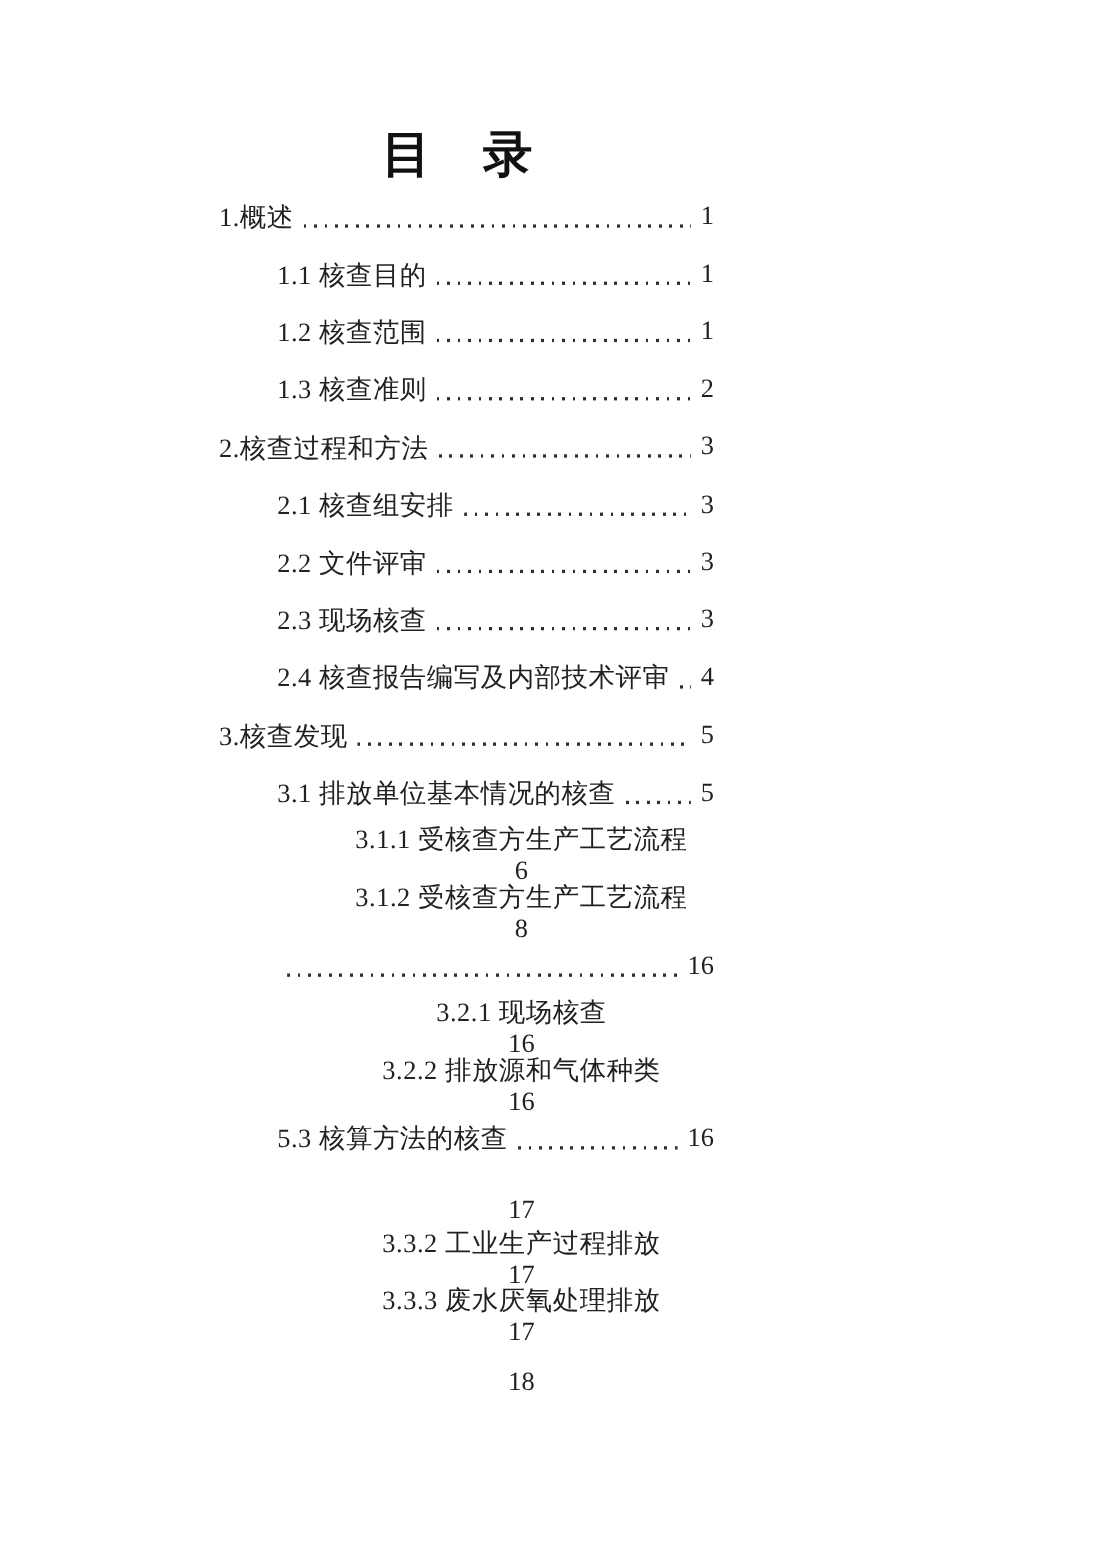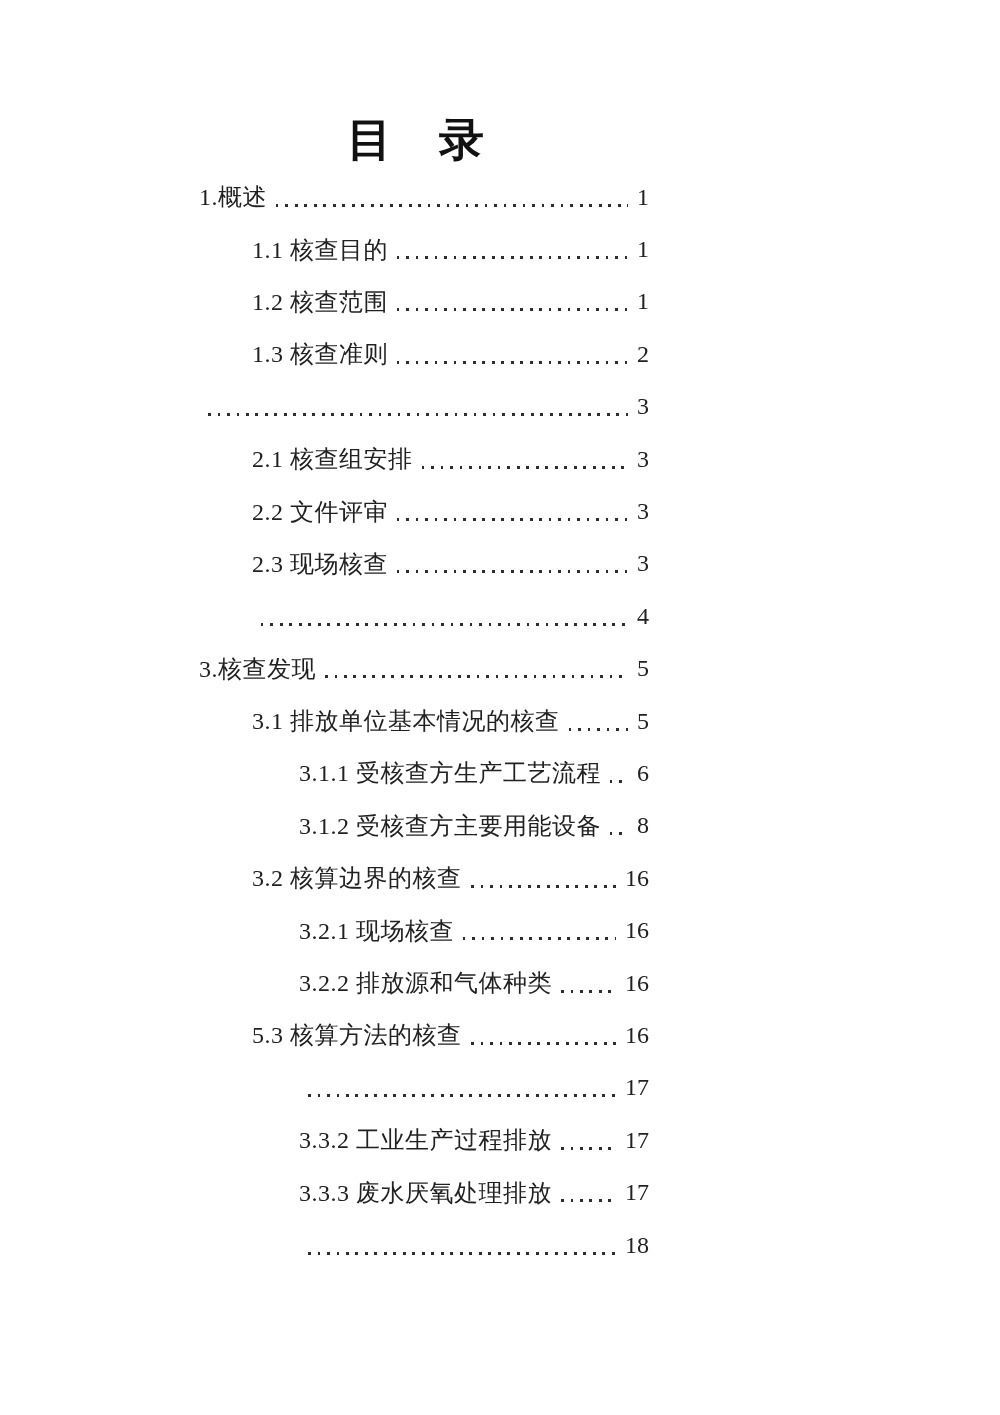"2.核查过程和方法" span.toc-label { html: none -> <span>2.核查过程和方法</span> }
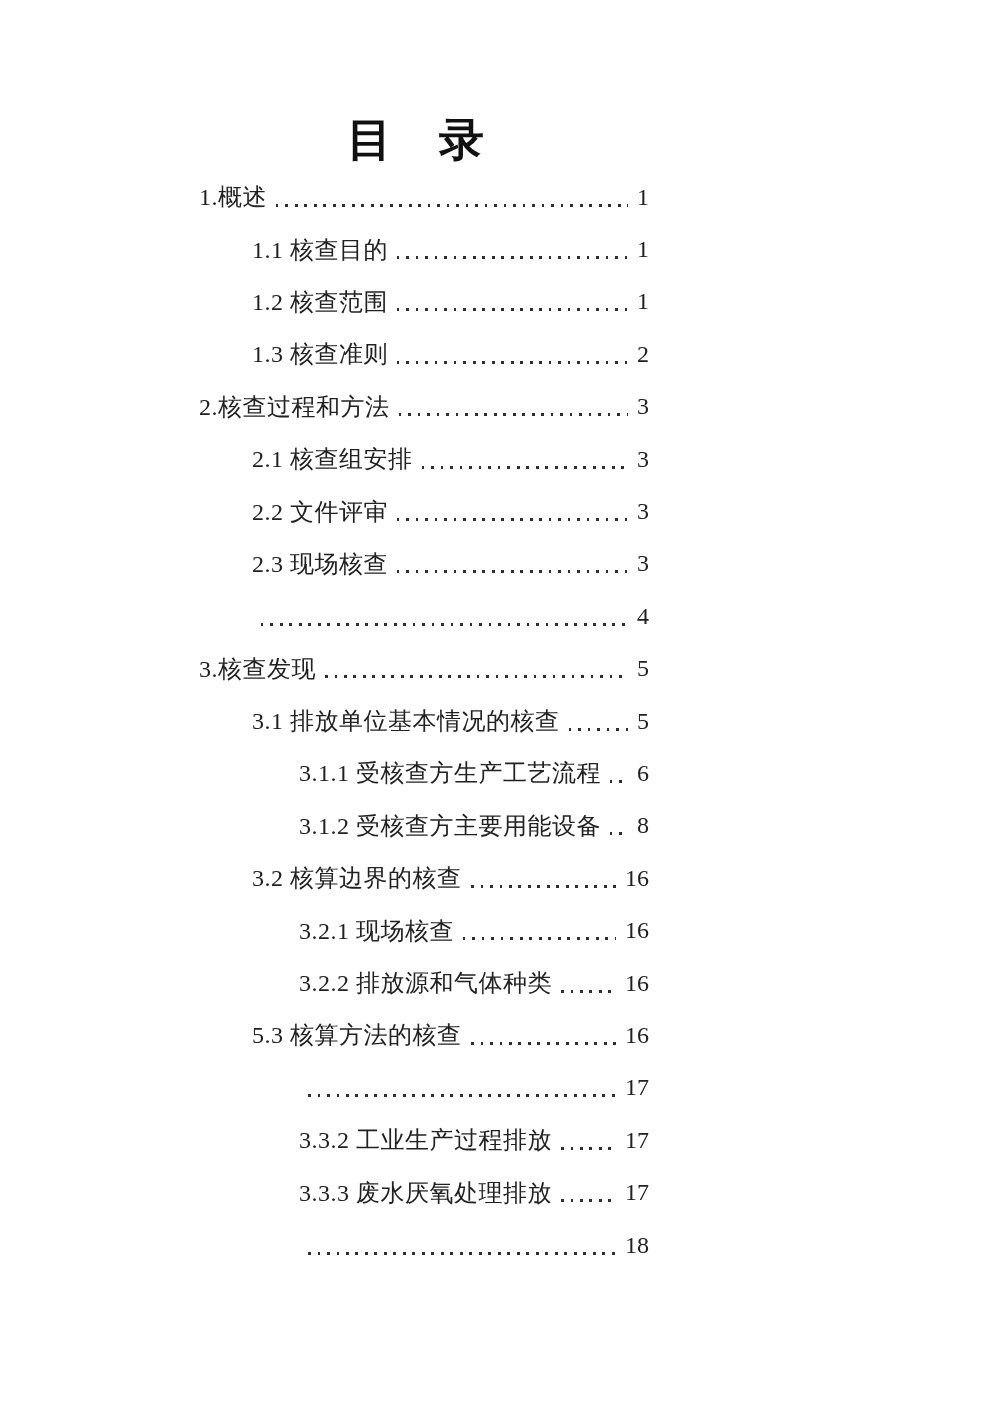"2.4 核查报告编写及内部技术评审" span.toc-label { html: none -> <span>2.4 核查报告编写及内部技术评审</span> }
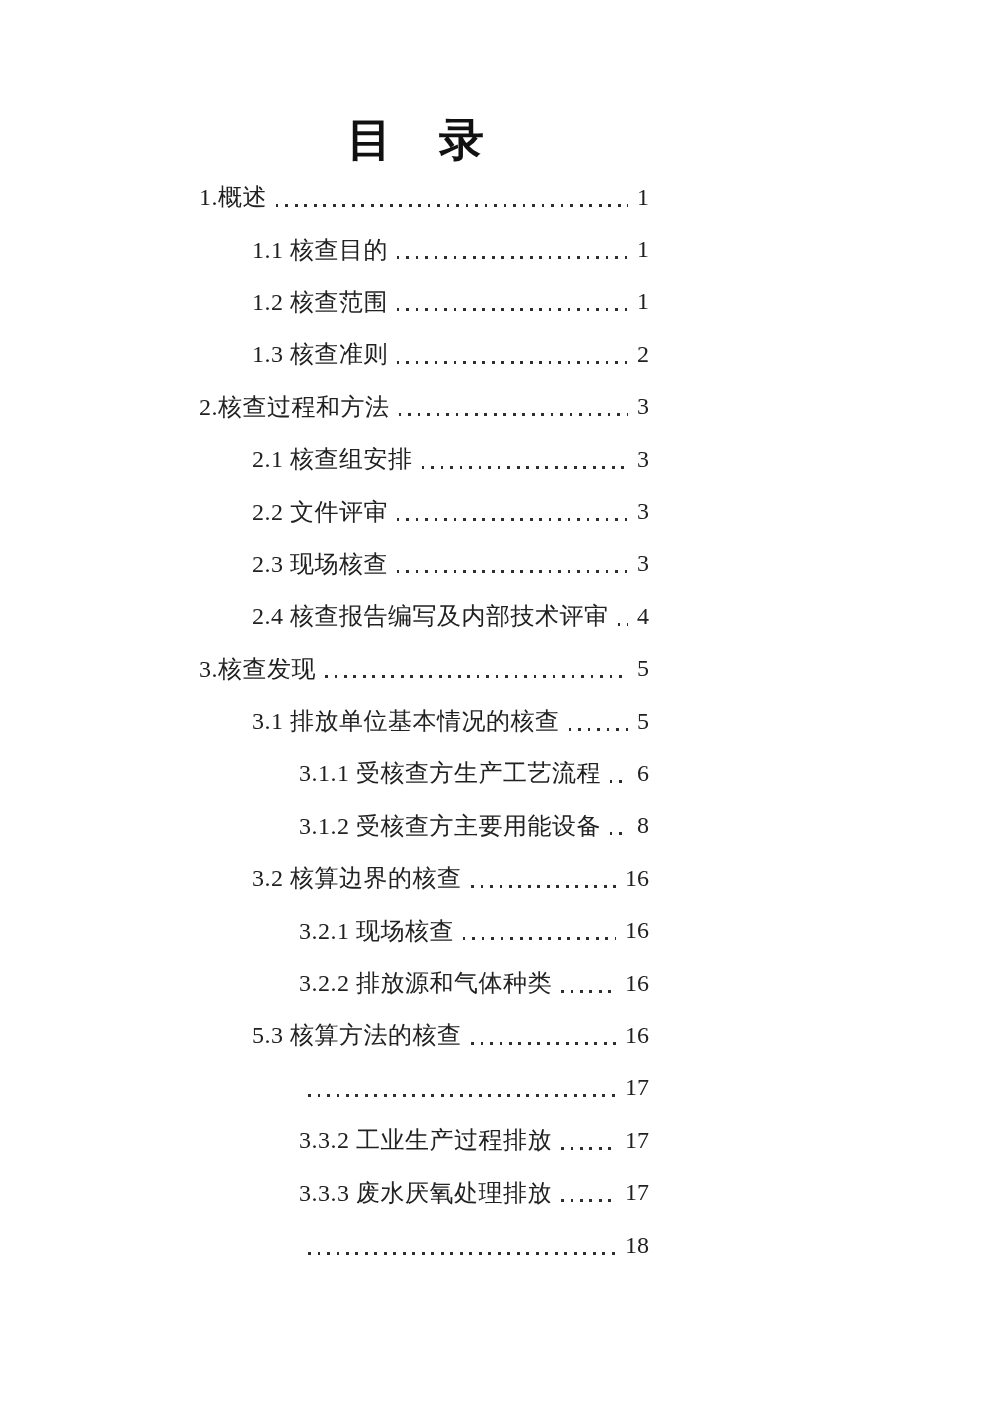"3.1.1 受核查方生产工艺流程" .toc-row.lvl-3 { flex-direction: none -> column }
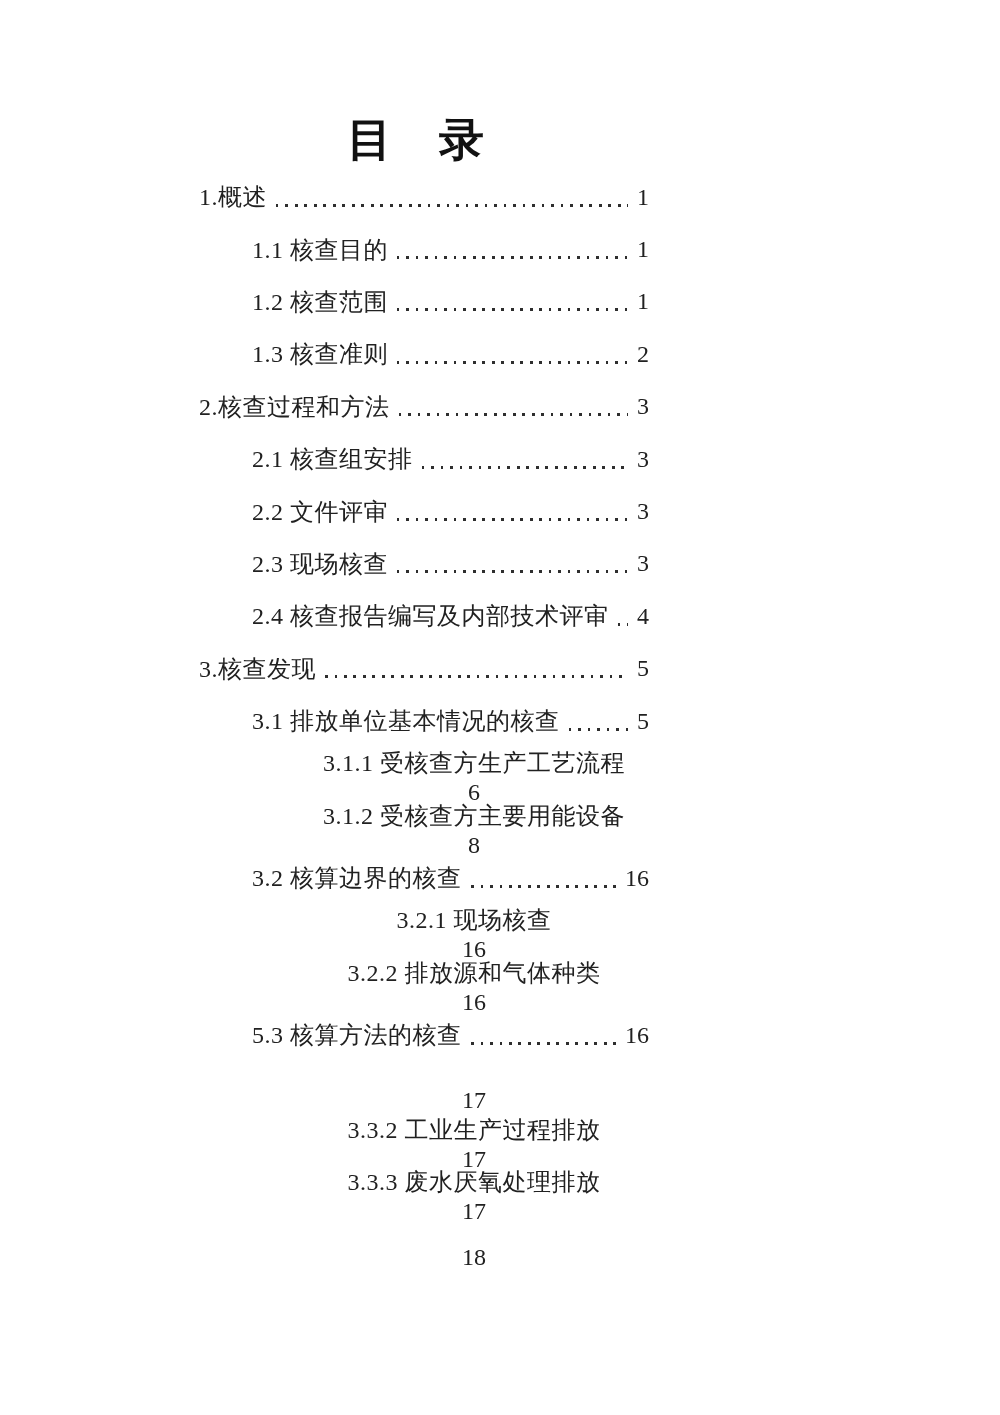"3.1.2 受核查方主要用能设备" span.toc-label { text: 主要用能设备 -> 生产工艺流程 }
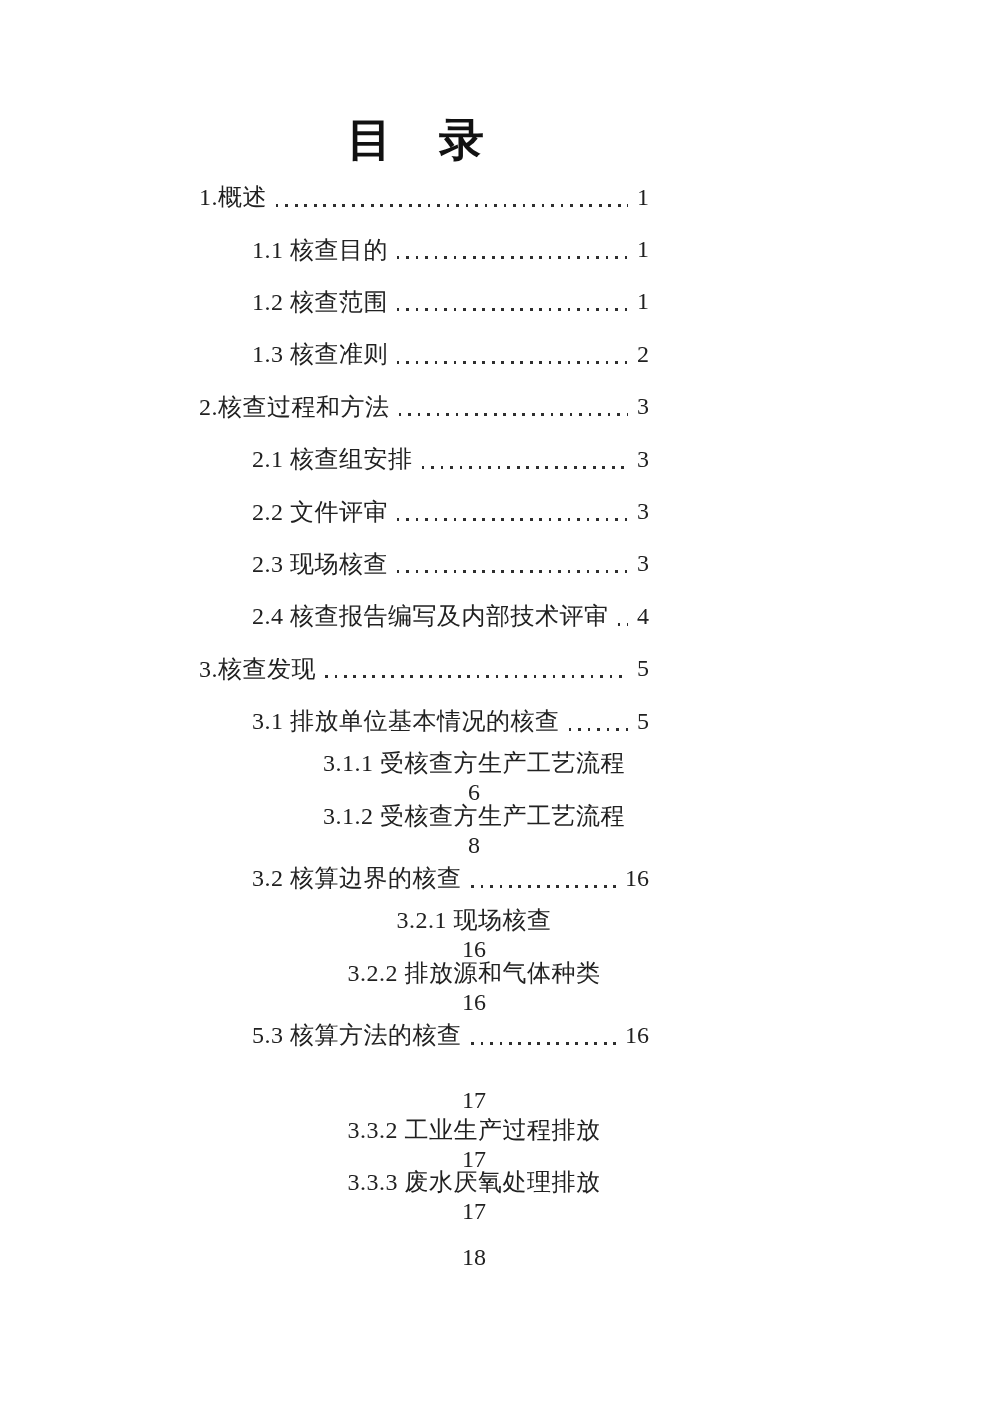"3.2 核算边界的核查" span.toc-label { html: <span>3.2 核算边界的核查</span> -> none }
